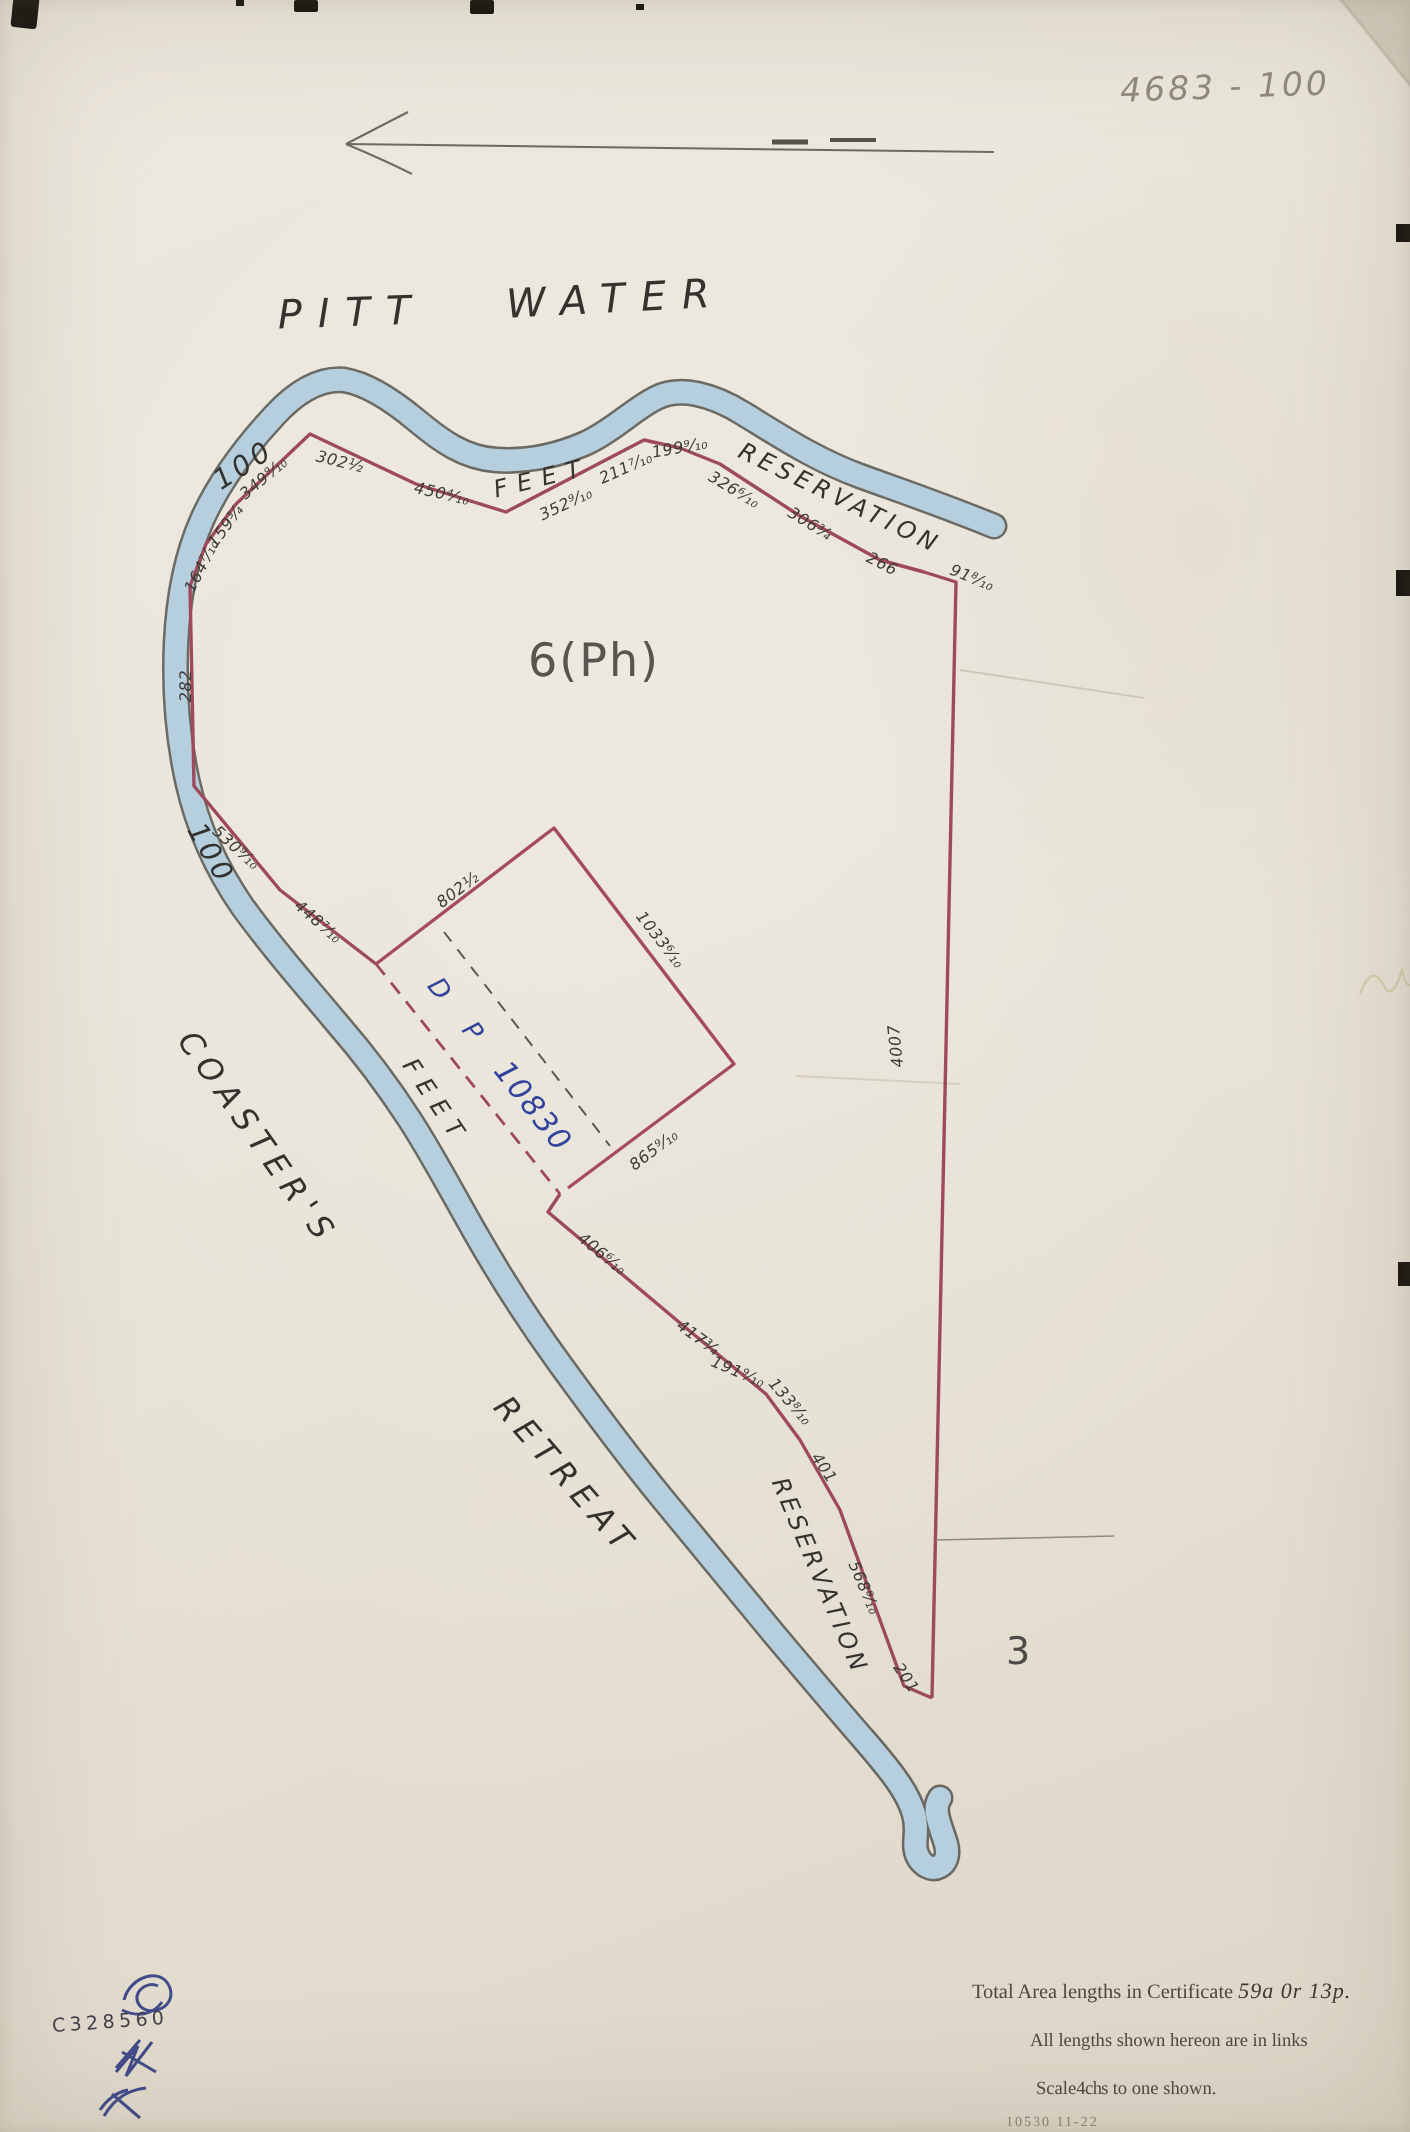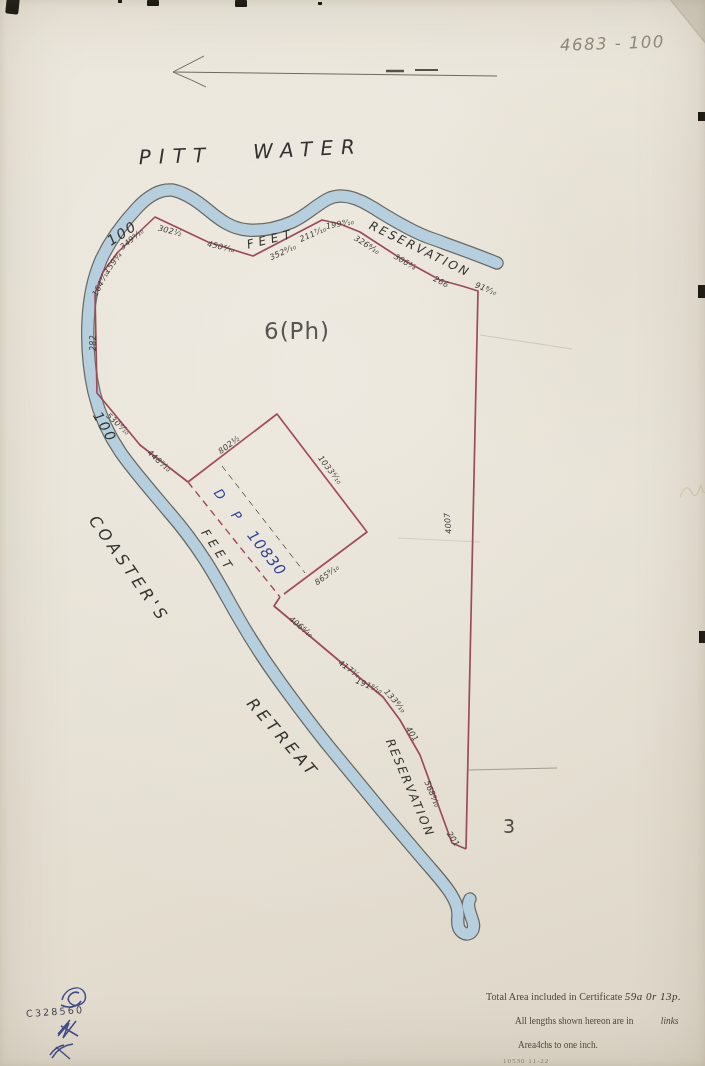"Total Area included in Certificate" span { text: included -> lengths }
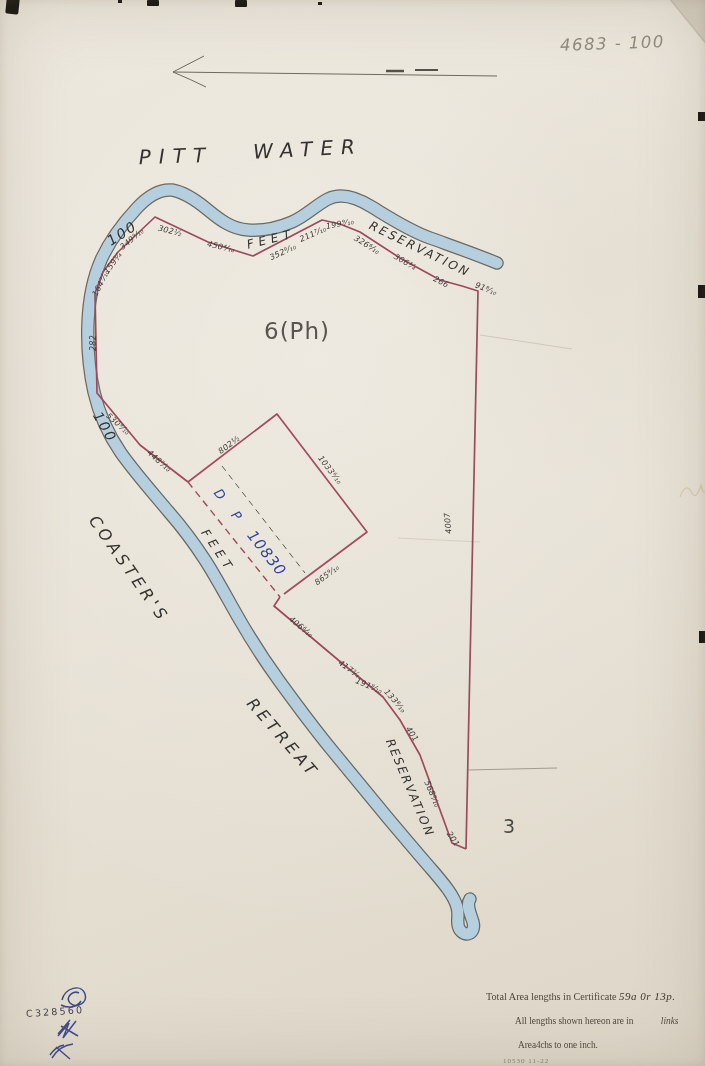"links" .n2 .hand { font-style: italic -> none; margin-left: 25px -> none }
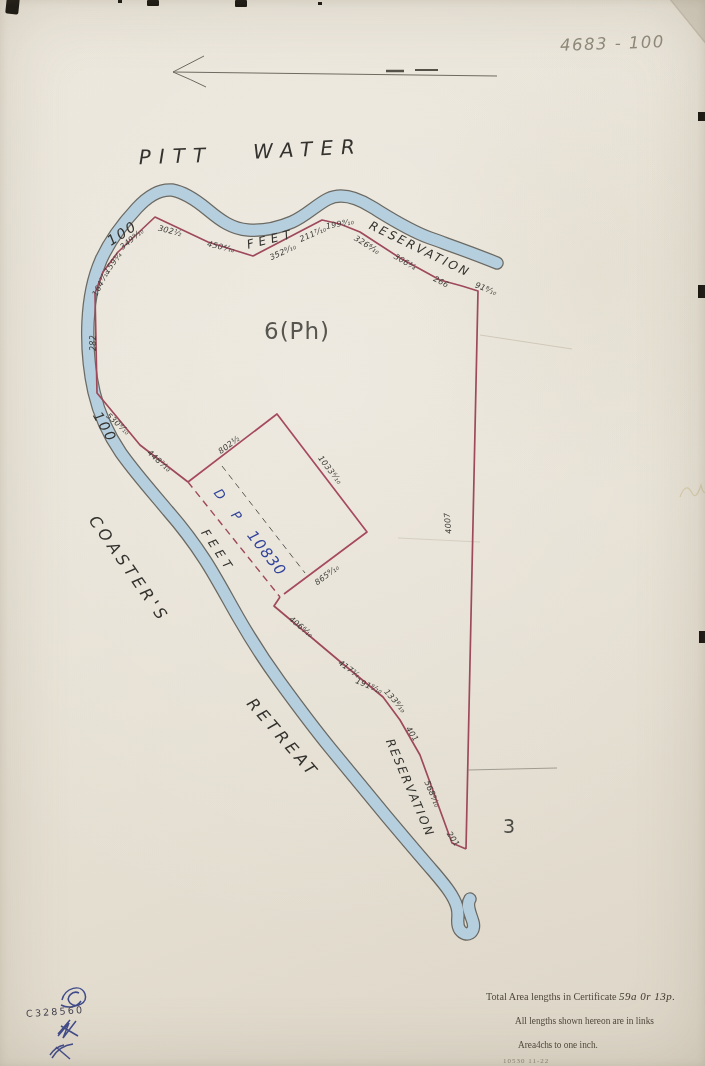"Area" span { text: Area -> Scale }
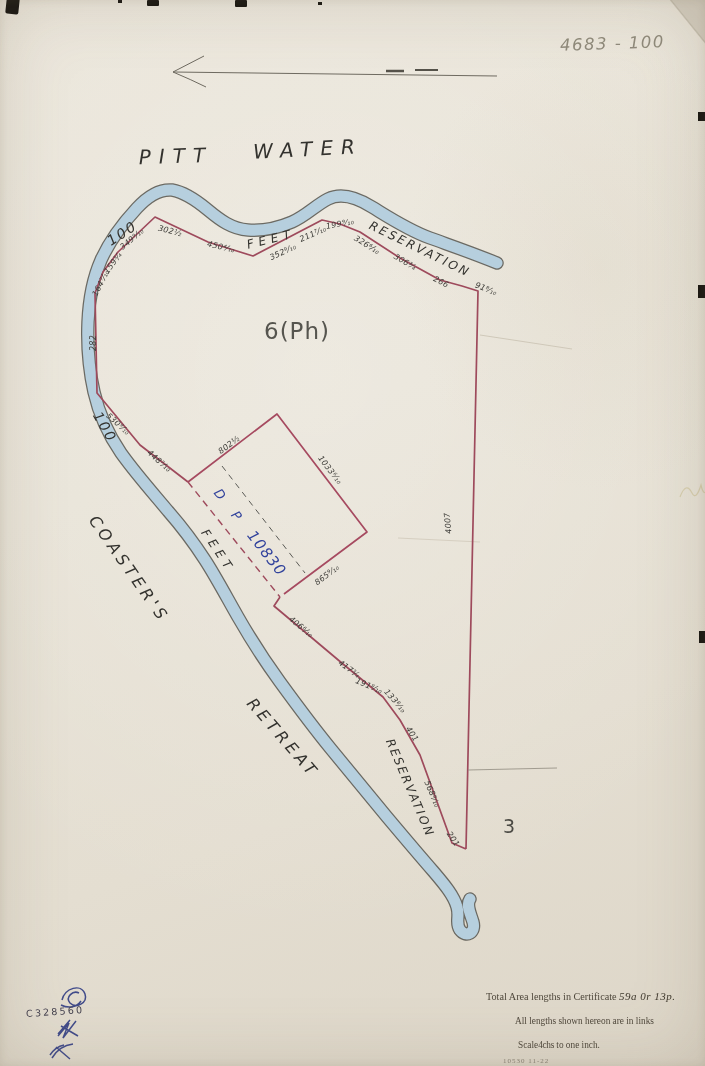"to one inch." span { text: inch -> shown }
